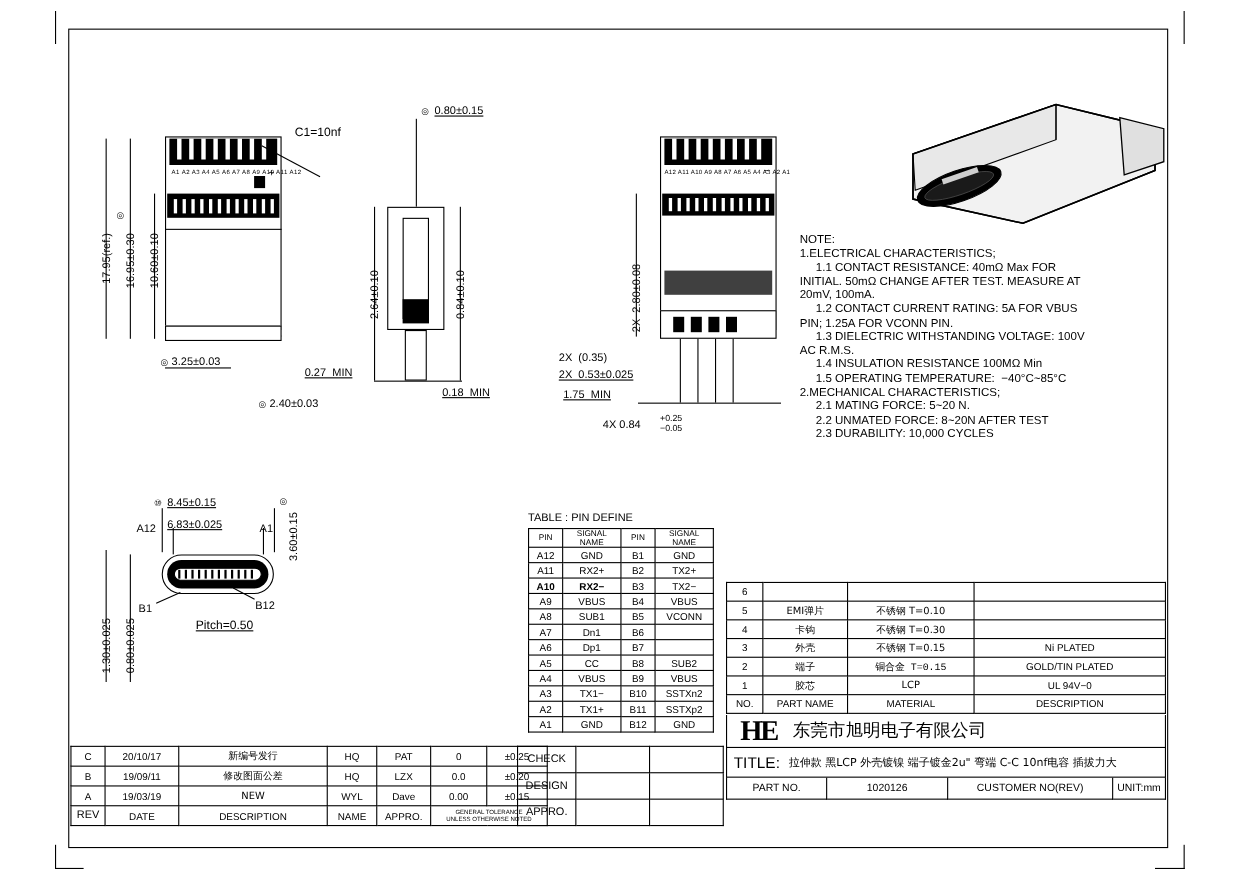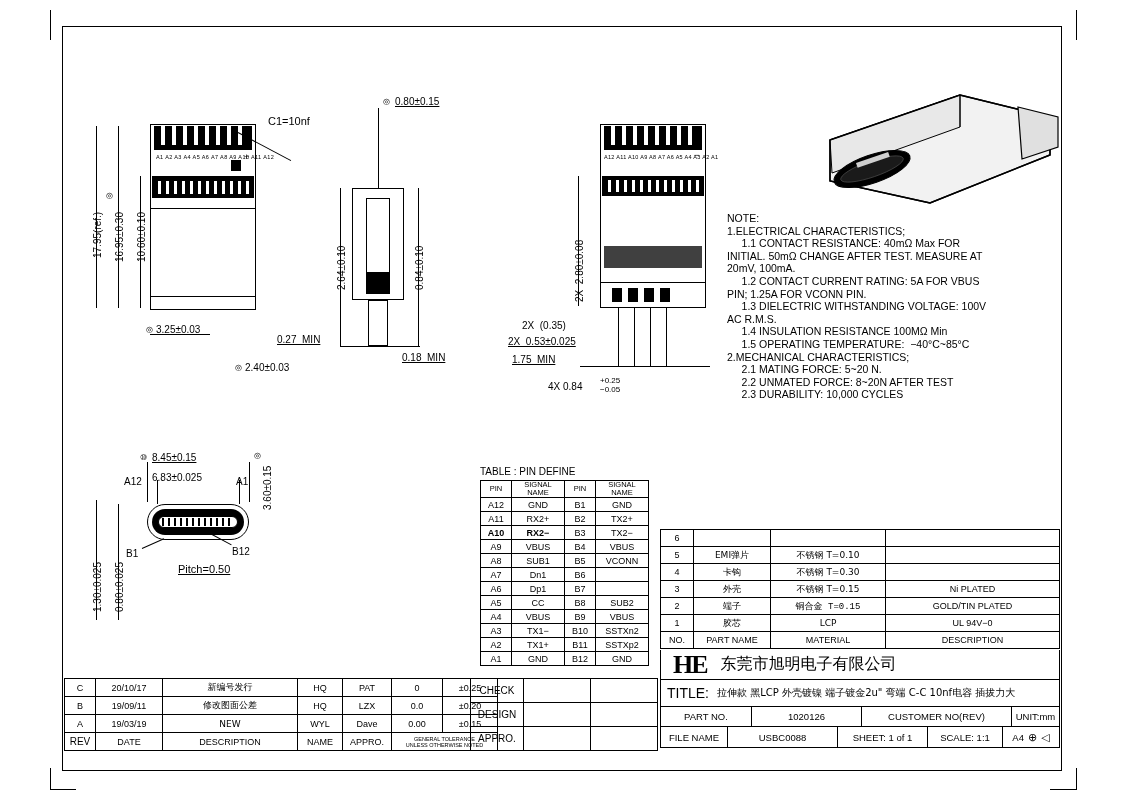"2X (0.35)" div.lbl { margin-left: 14px -> none }
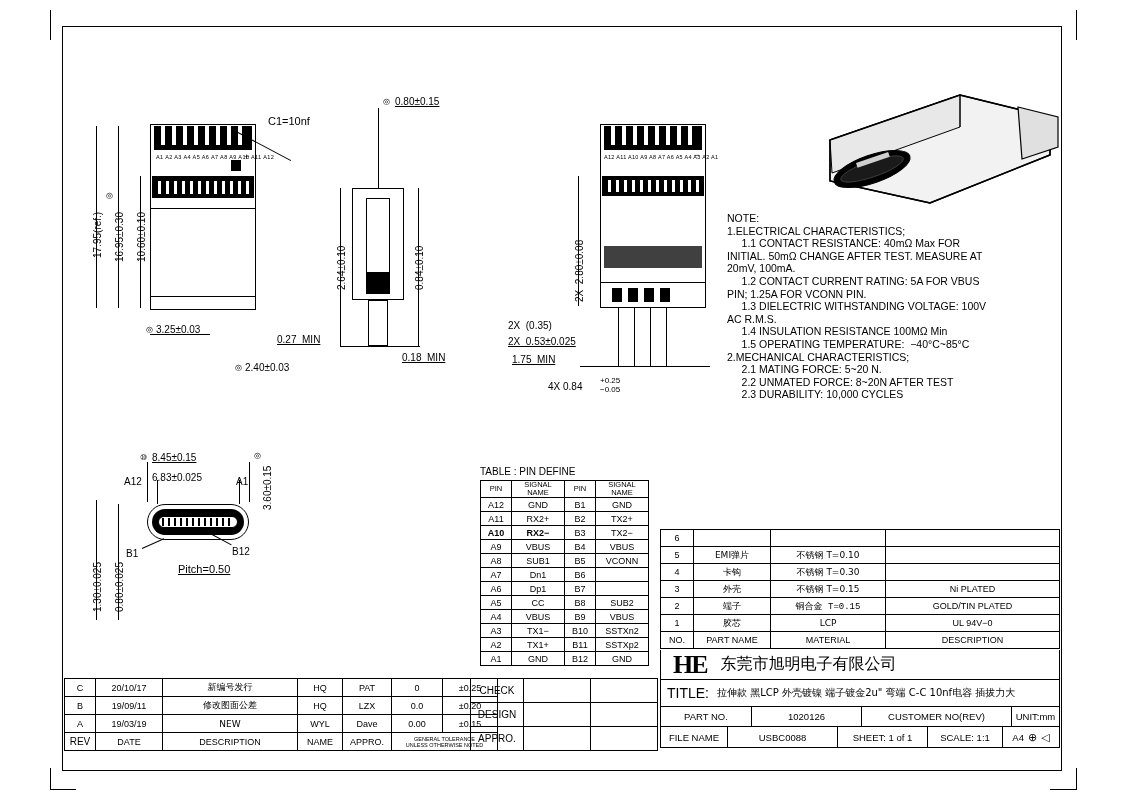"6.83±0.025" div.lbl { text-decoration: none -> underline }
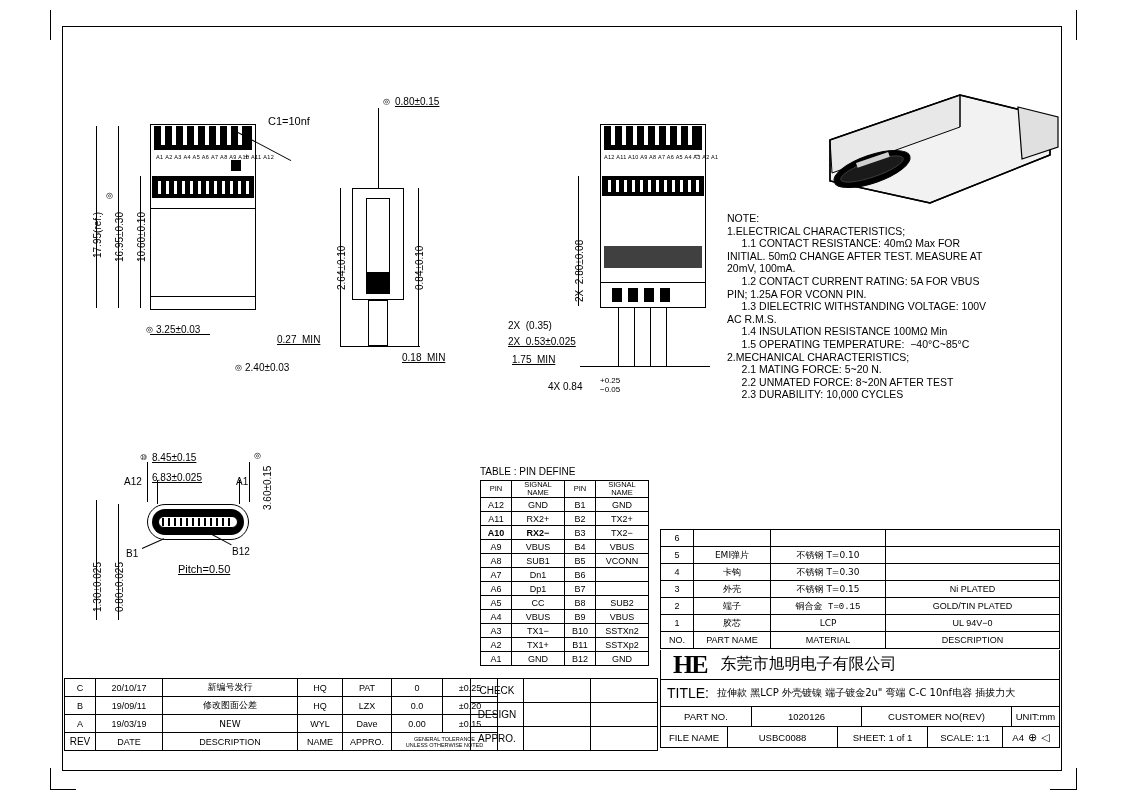"FILE NAME" div { html: <div> <div>FILE NAME</div> <div>USBC0088</div> <div>SHEET: 1 of 1</div> <div>SCALE: 1:1</div> <div> <span>A4</span> <span>⊕</span> <span>◁</span> </div> </div> -> none }
